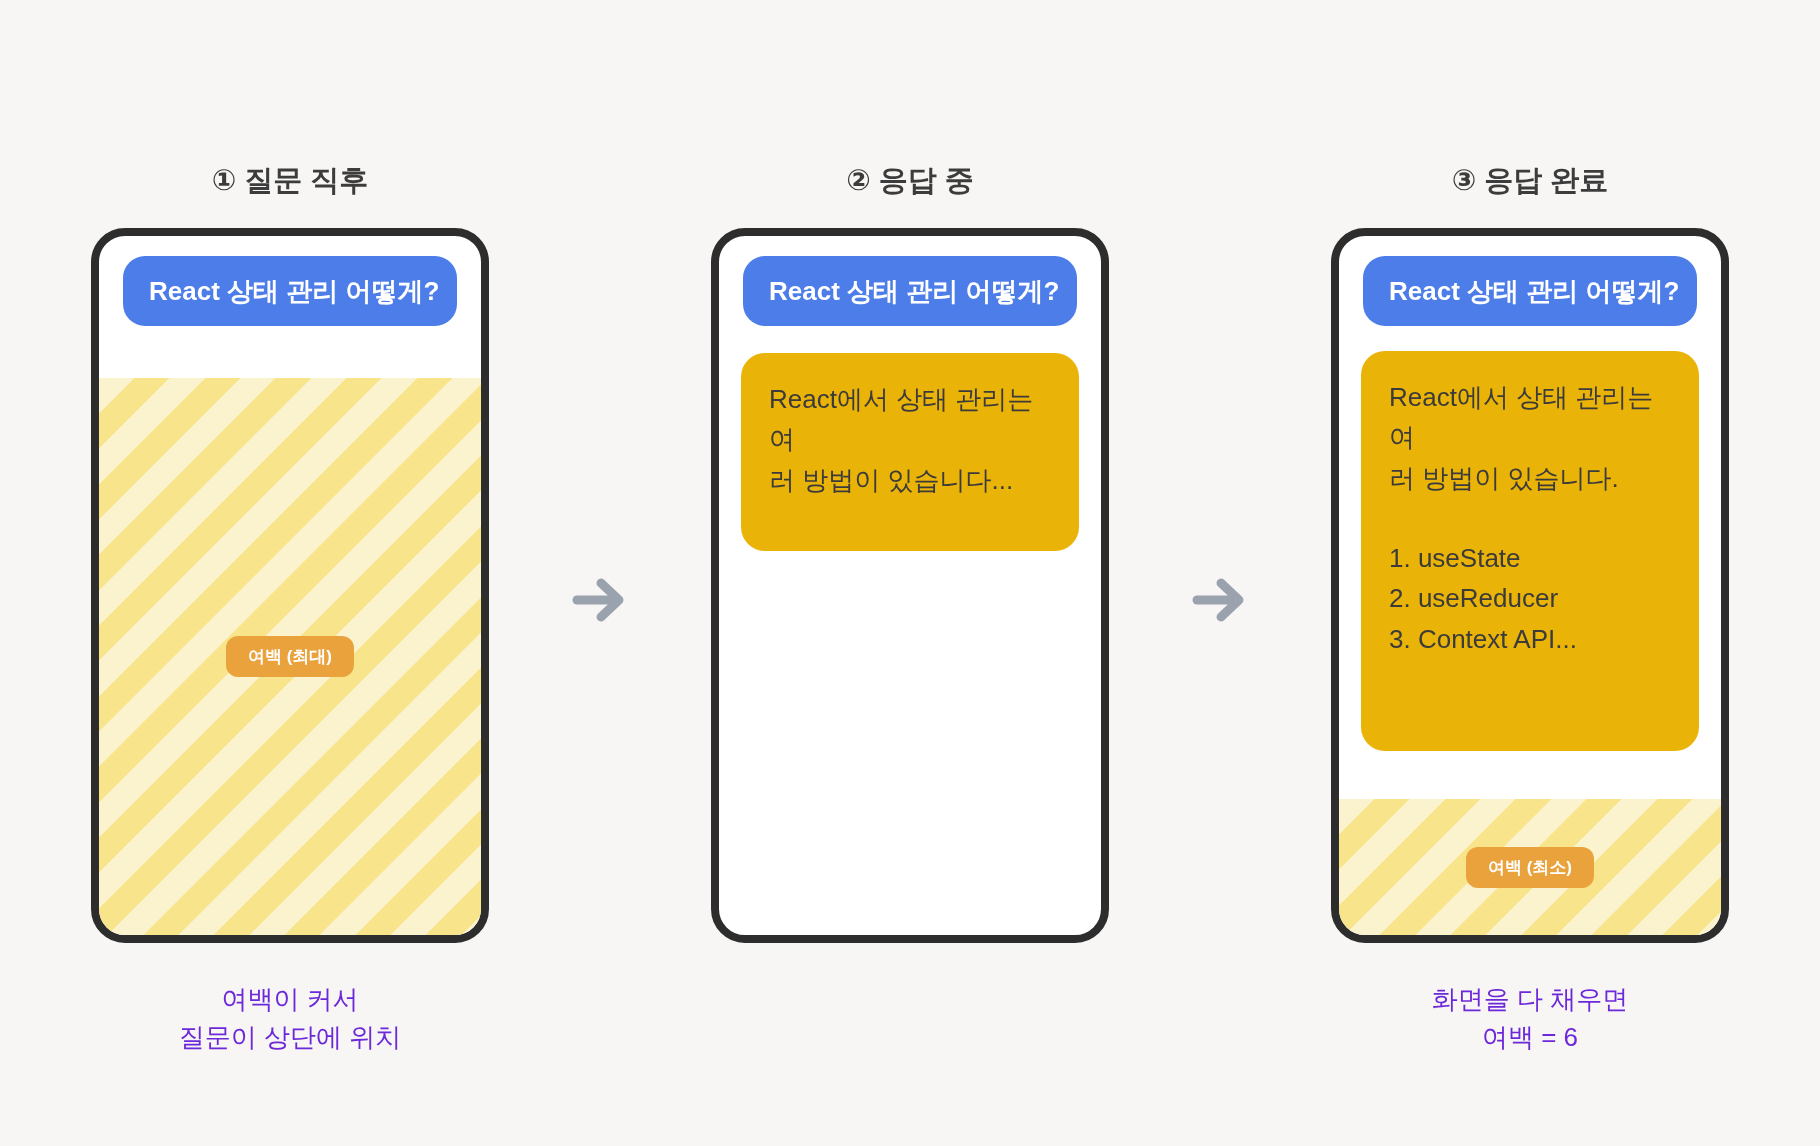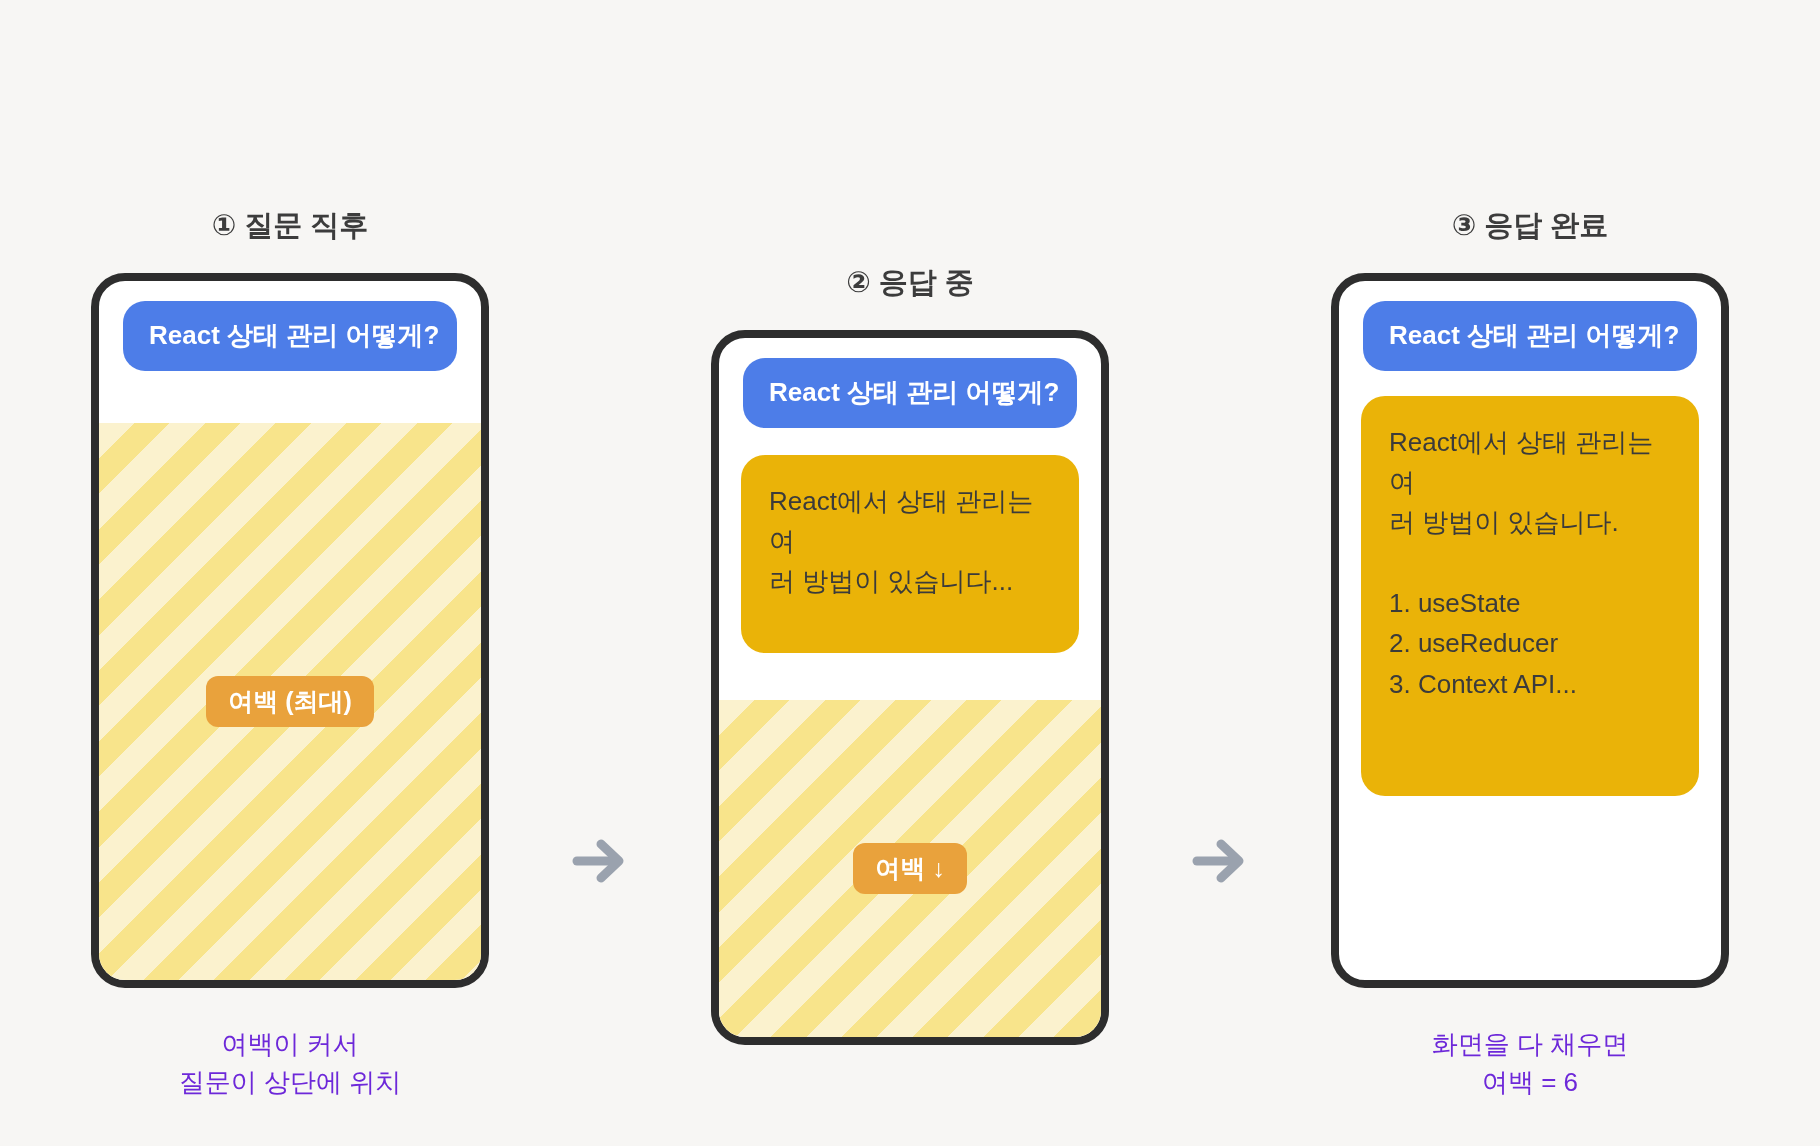"① 질문 직후" .stage { align-items: center -> flex-start }
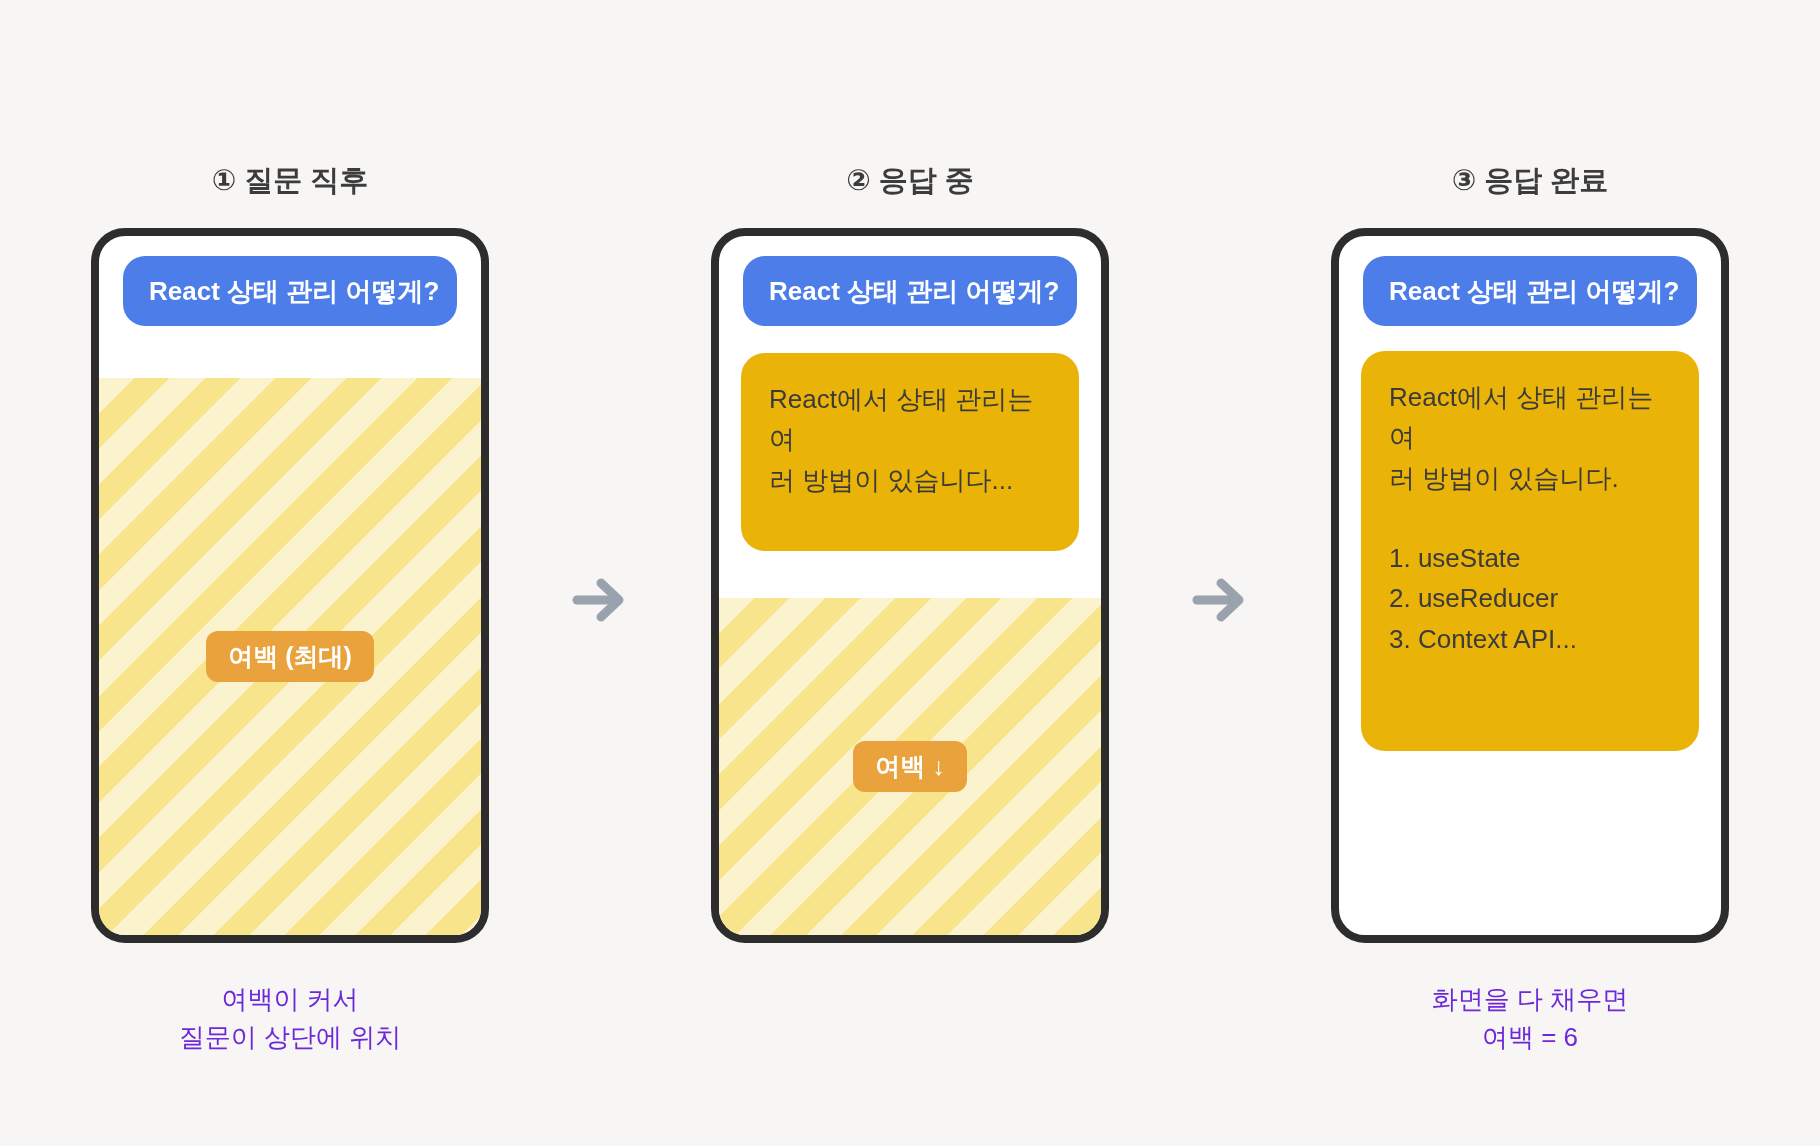"여백 (최대)" .whitespace-badge { font-size: 25px -> 17px }
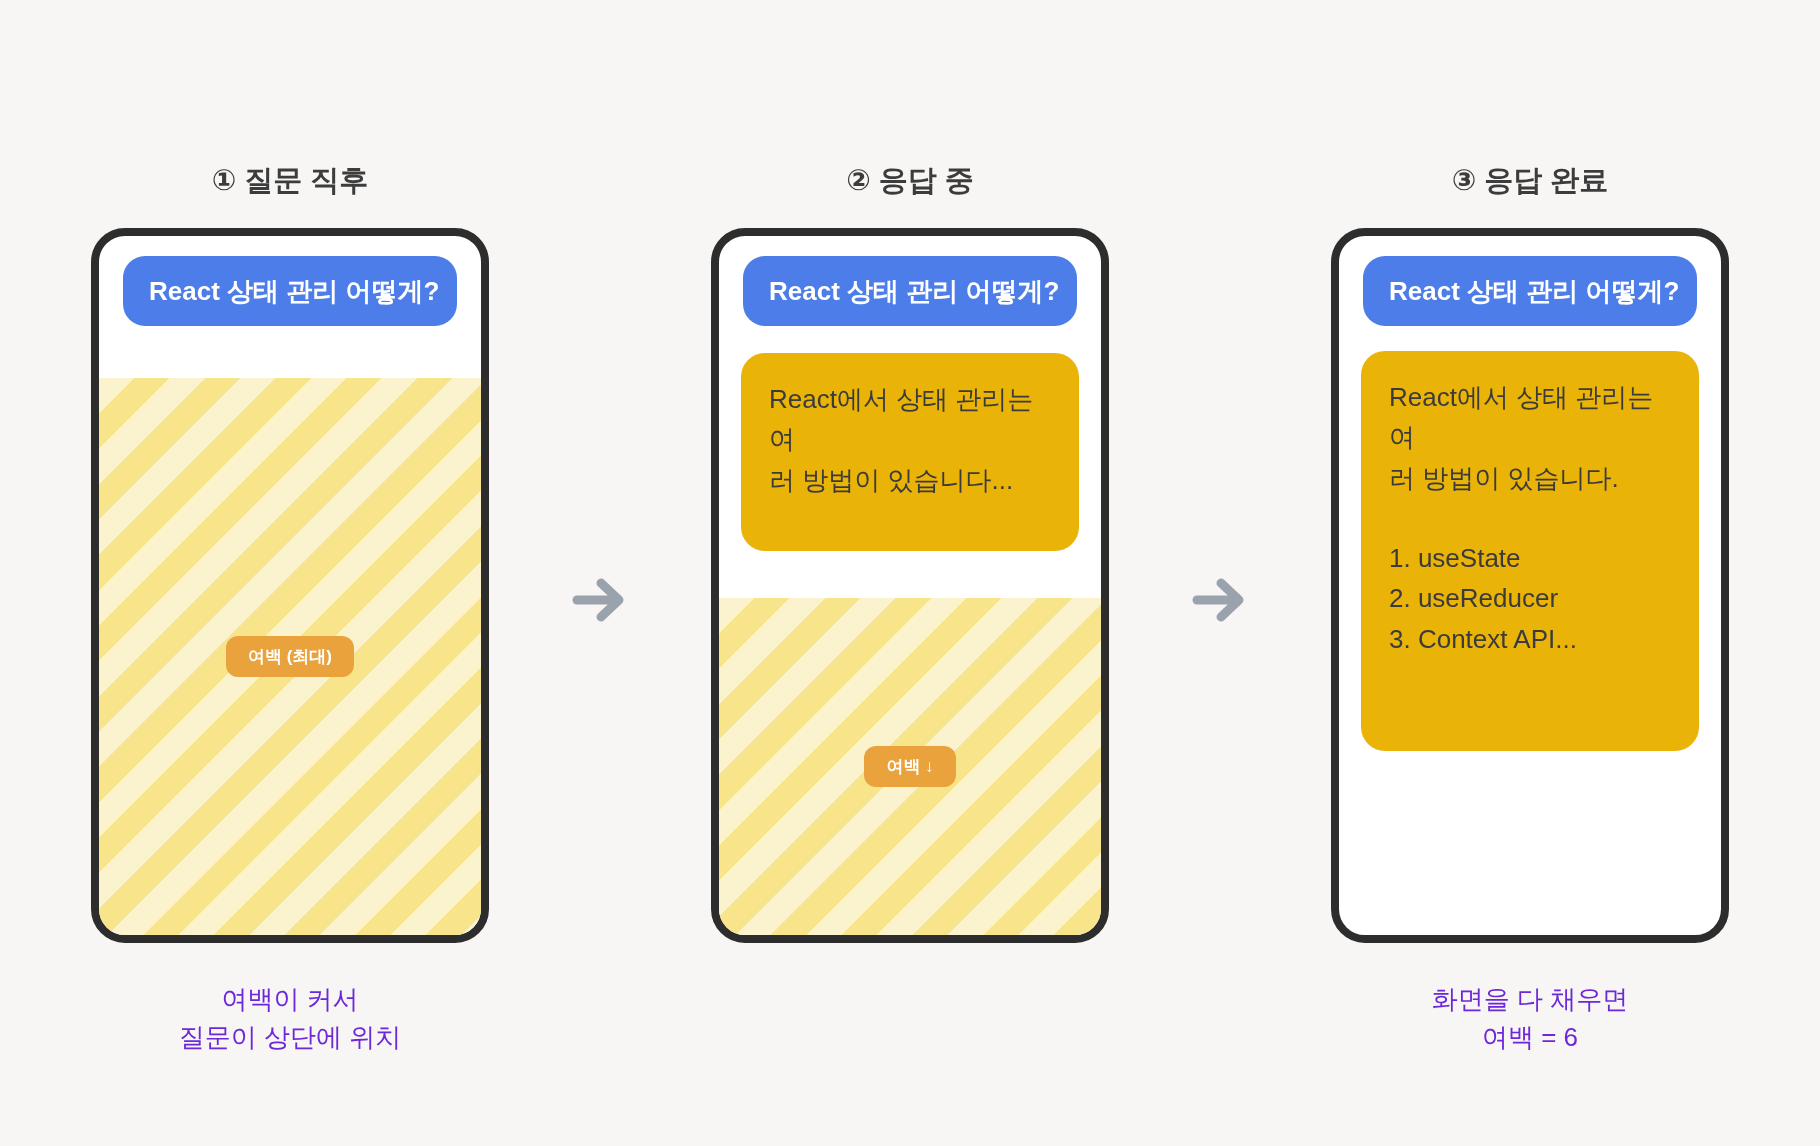"여백 ↓" div.whitespace-zone { html: <div> <div>여백 ↓</div> </div> -> none }
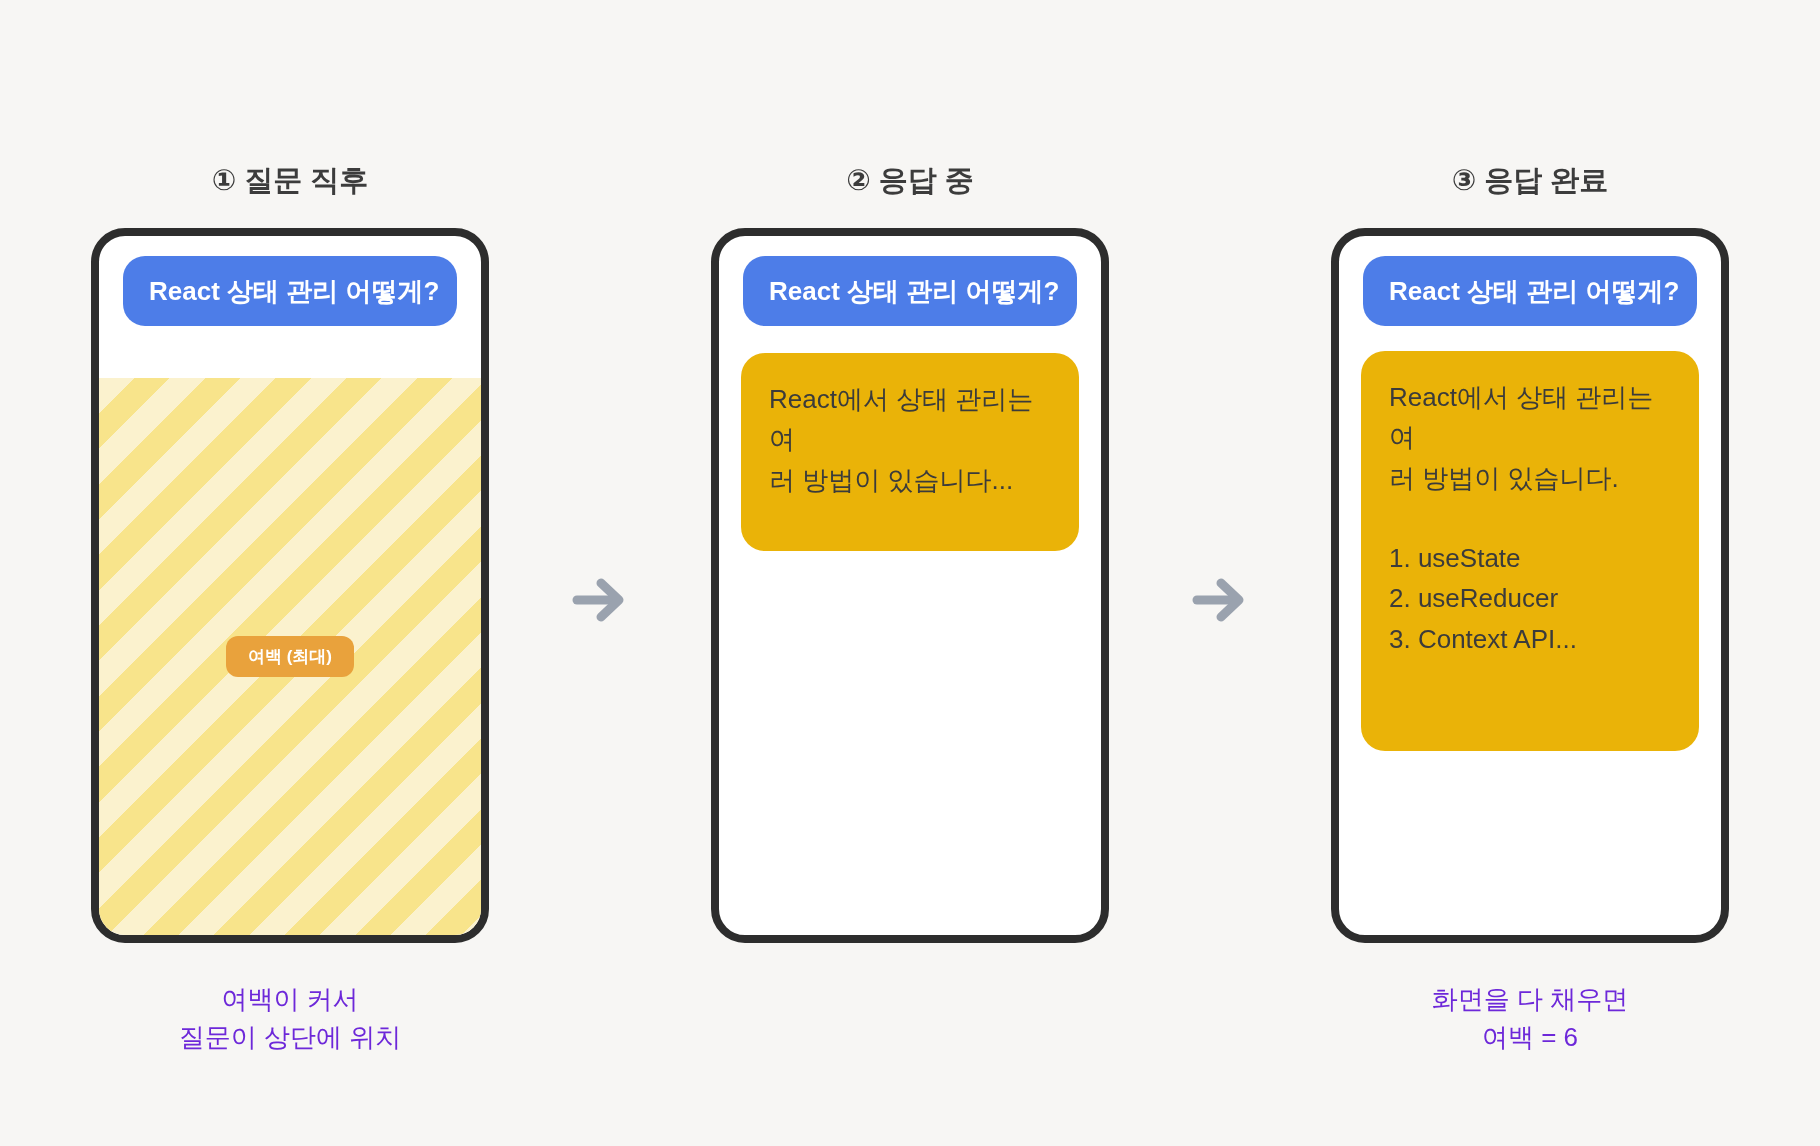"여백 (최소)" div.whitespace-zone { html: none -> <div> <div>여백 (최소)</div> </div> }
